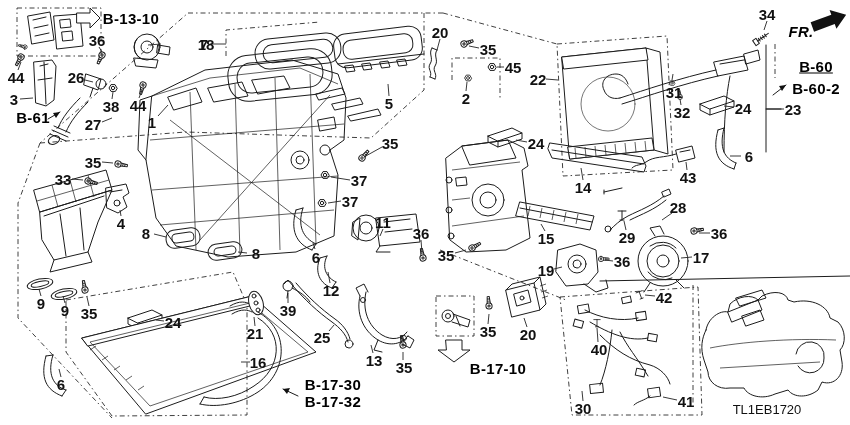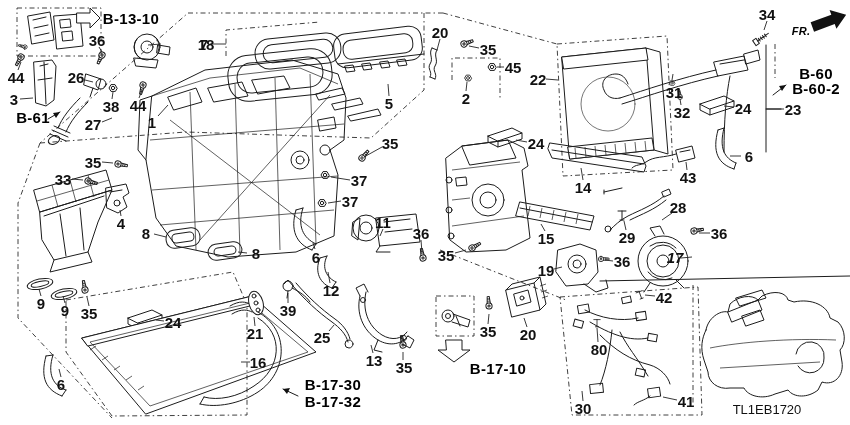"FR." .ref.fr { font-size: 11px -> 15px }
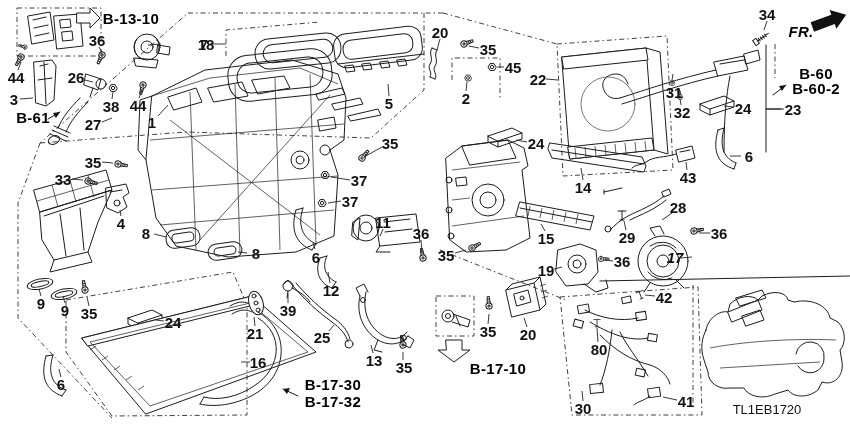"B-60" div.ref { text-decoration: none -> underline; top: 73px -> 66px }
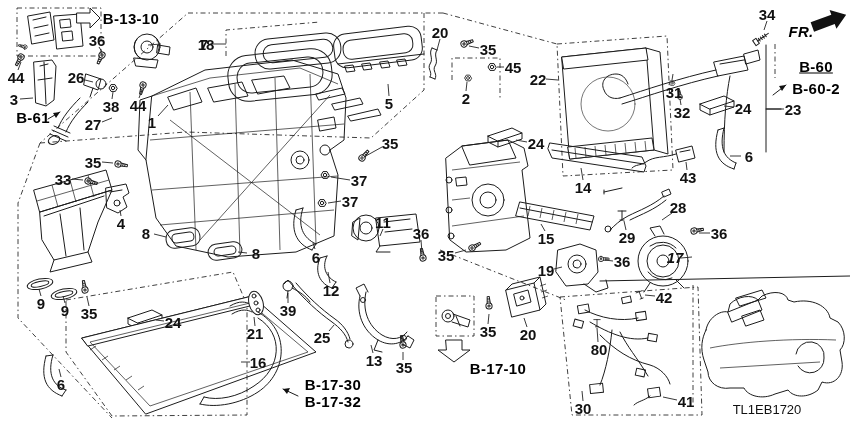"17" div.callout { font-style: italic -> none; left: 675px -> 701px }
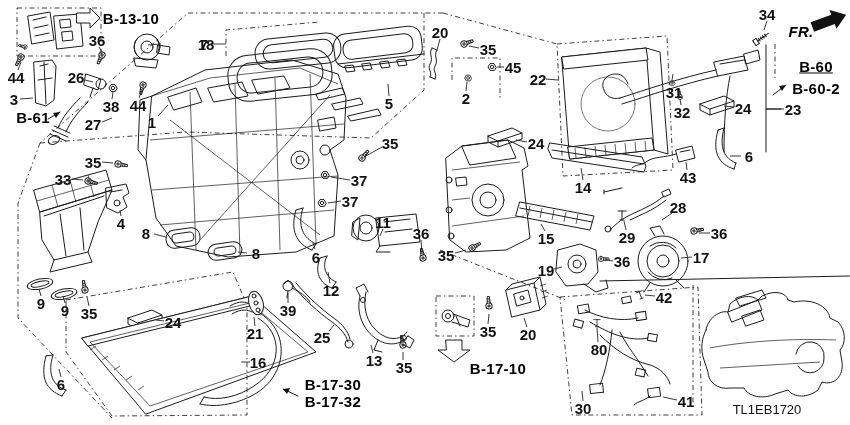"80" div.callout { text: 80 -> 40 }
